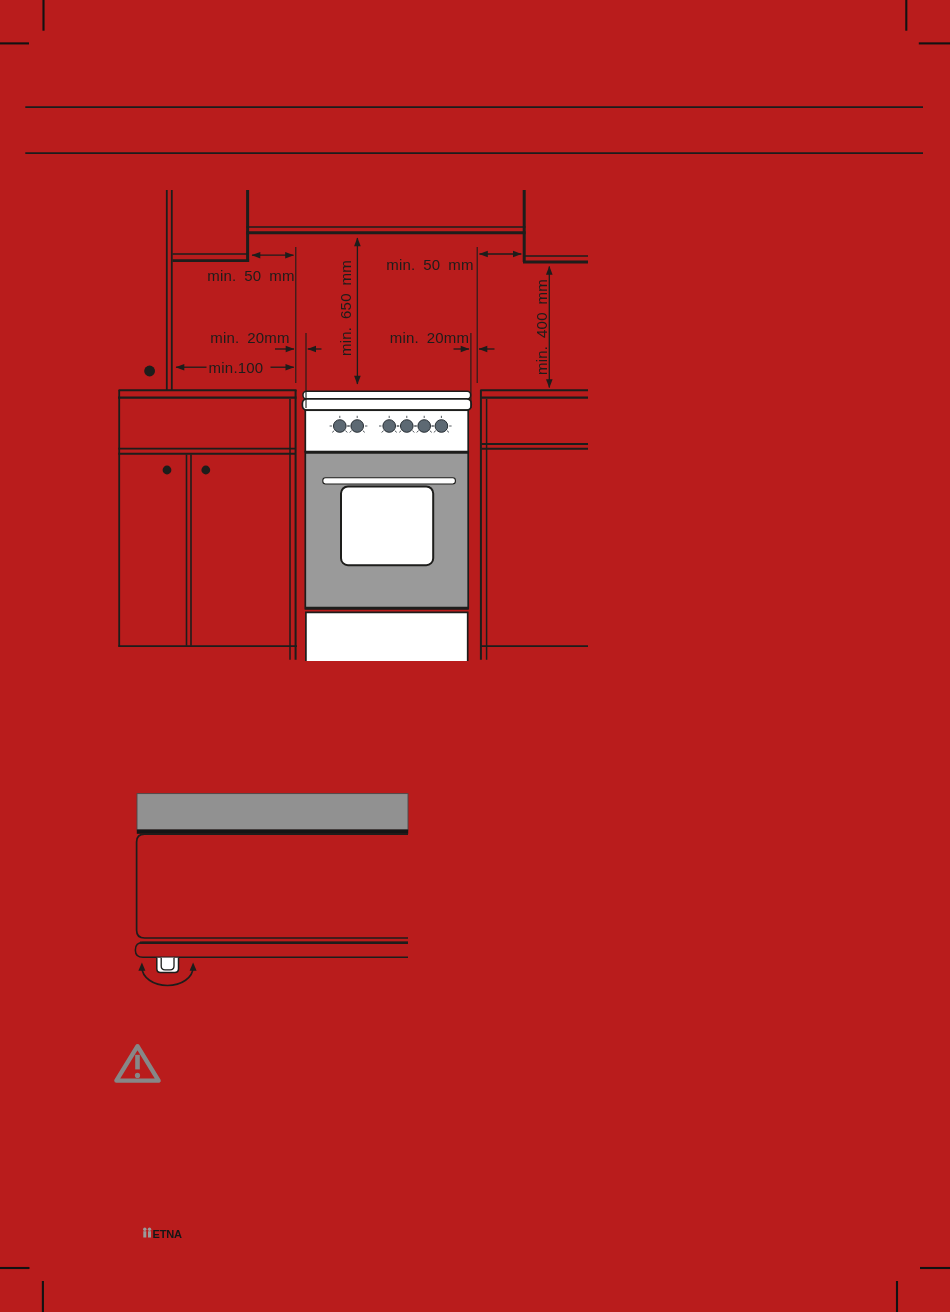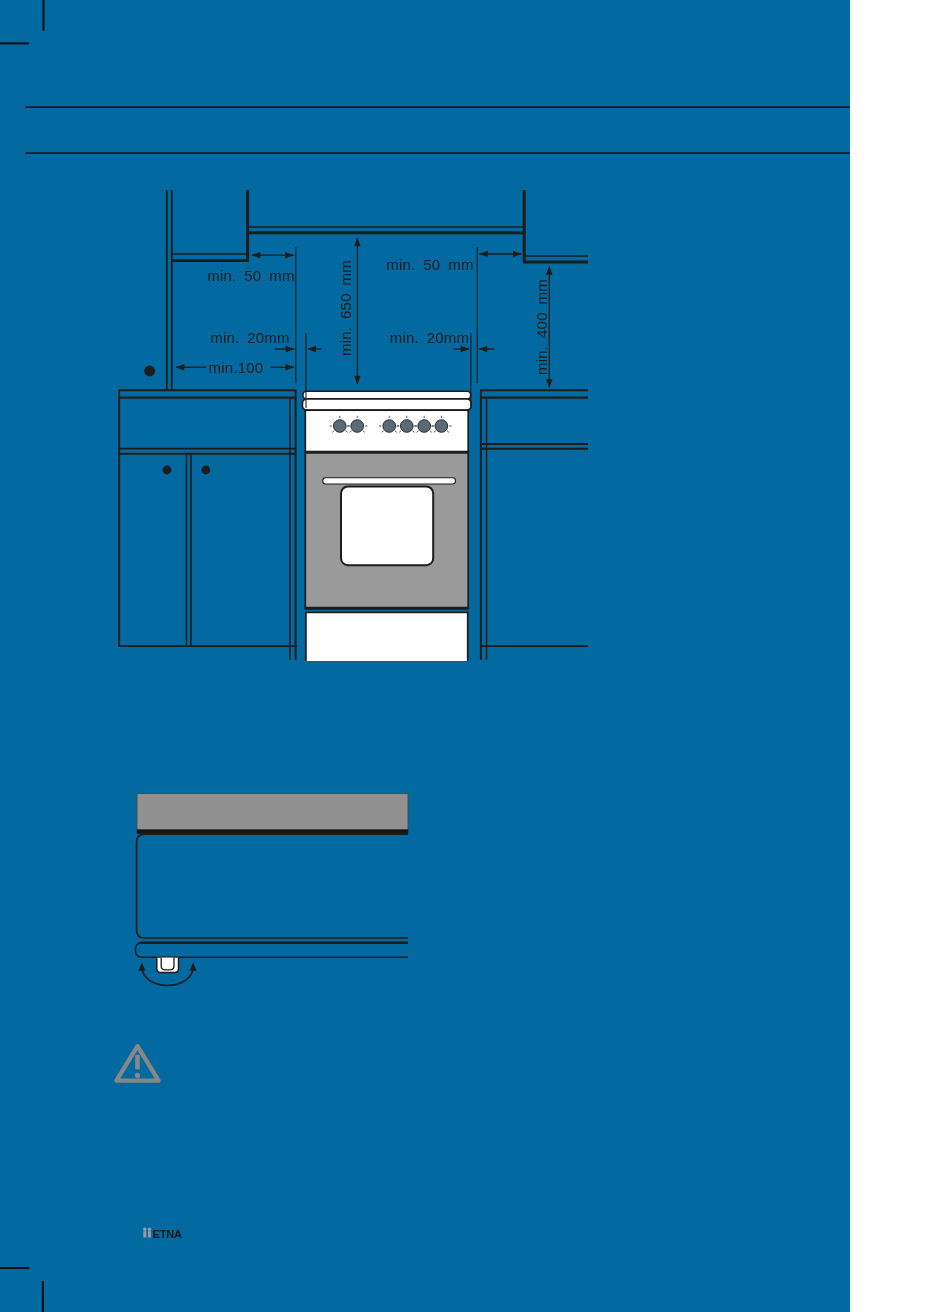"min. 50 mm" #page { background: #0369a1 -> #b91c1c; width: 850px -> 950px }
